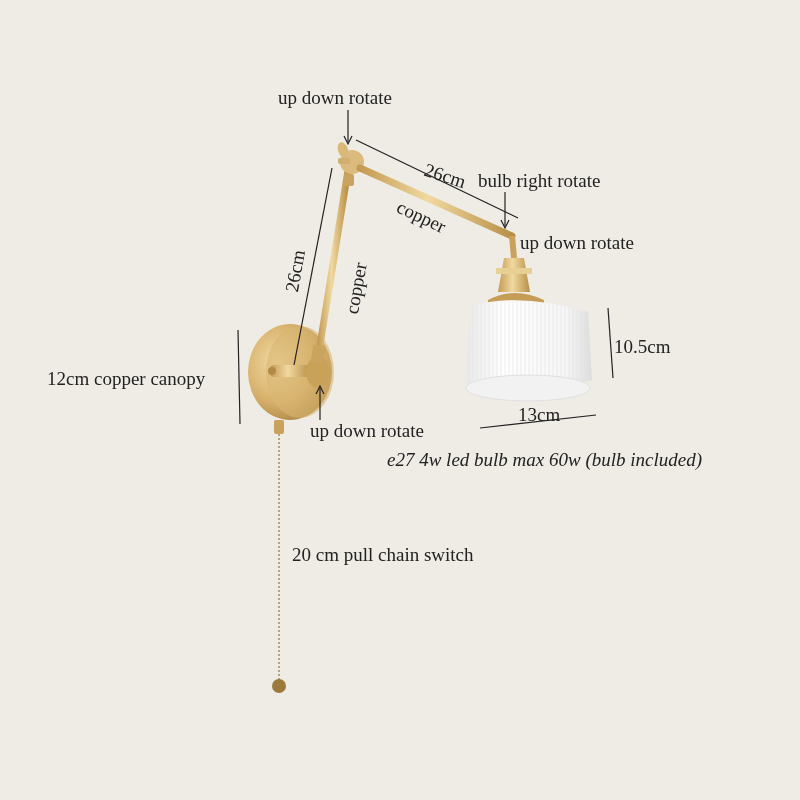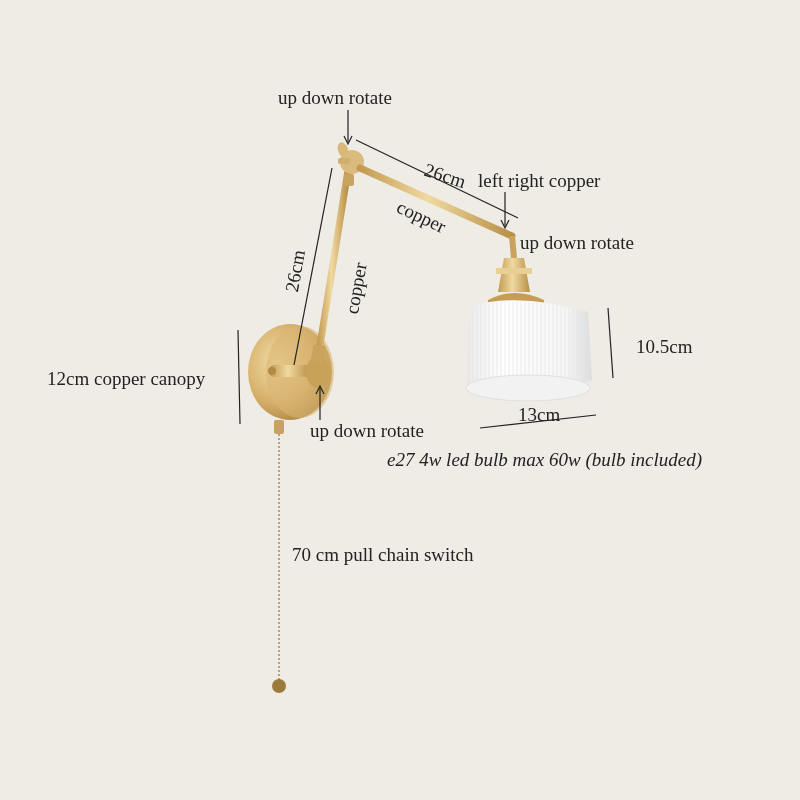"left right copper" div.lbl { text: left right copper -> bulb right rotate }
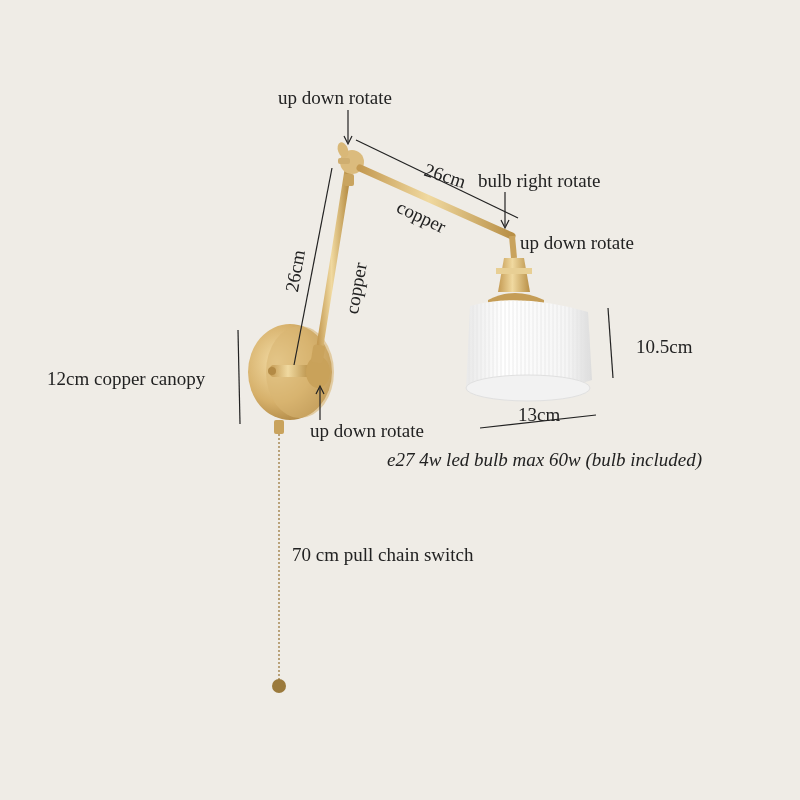"10.5cm" div.lbl { left: 636px -> 614px }
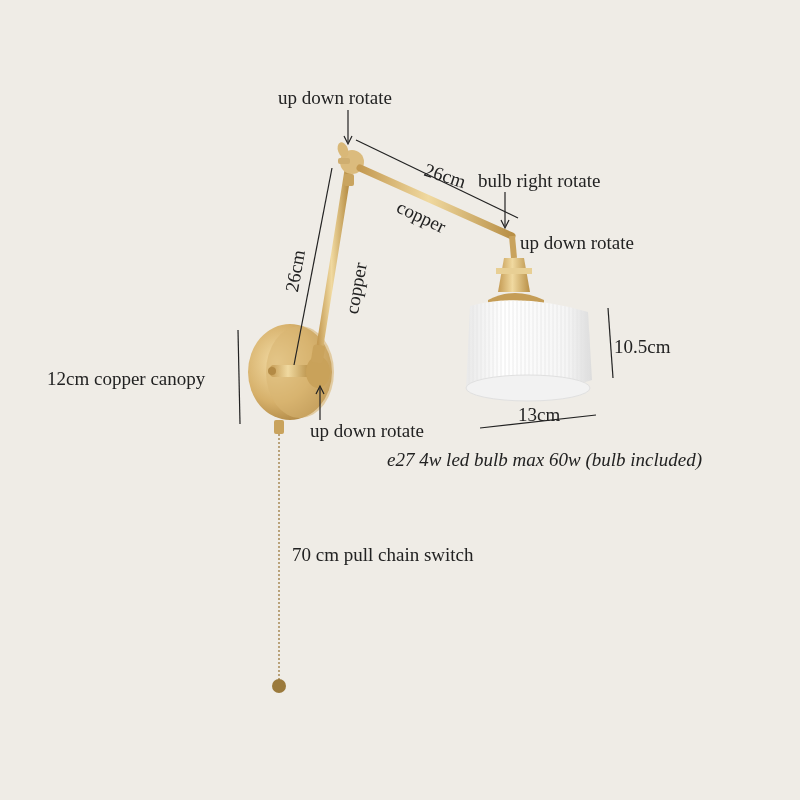"70 cm pull chain switch" div.lbl { text: 70 -> 20 }
